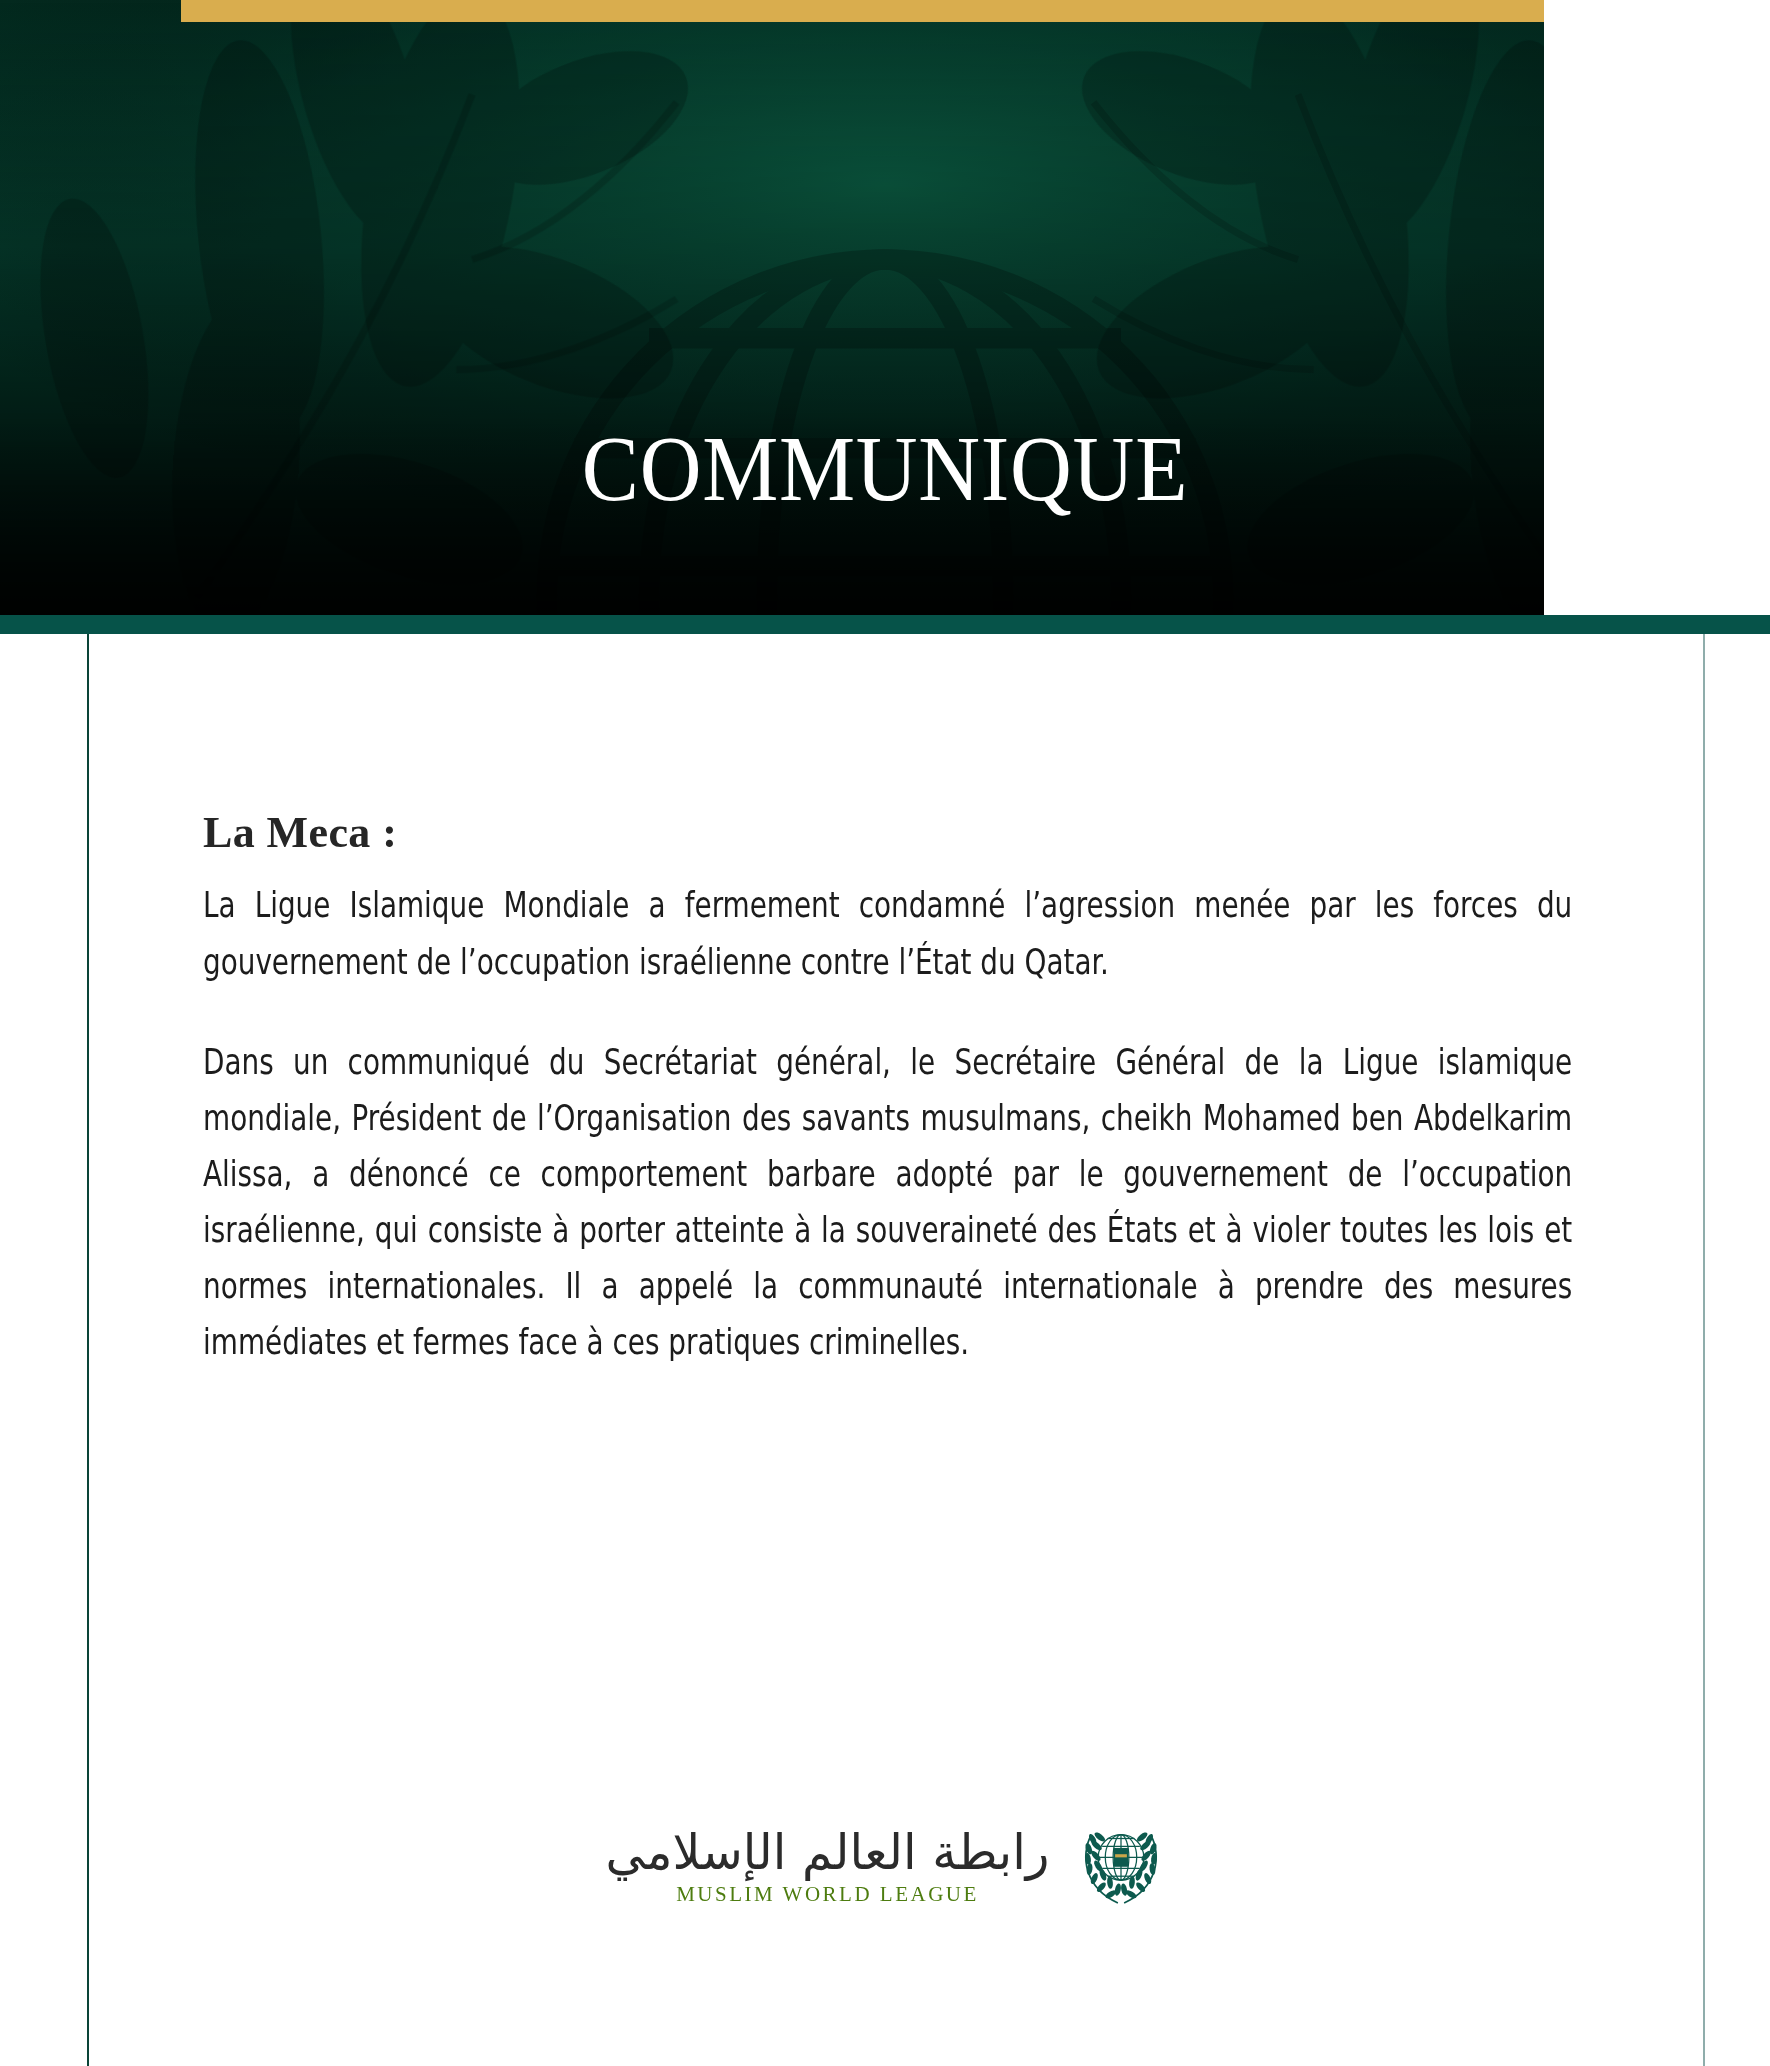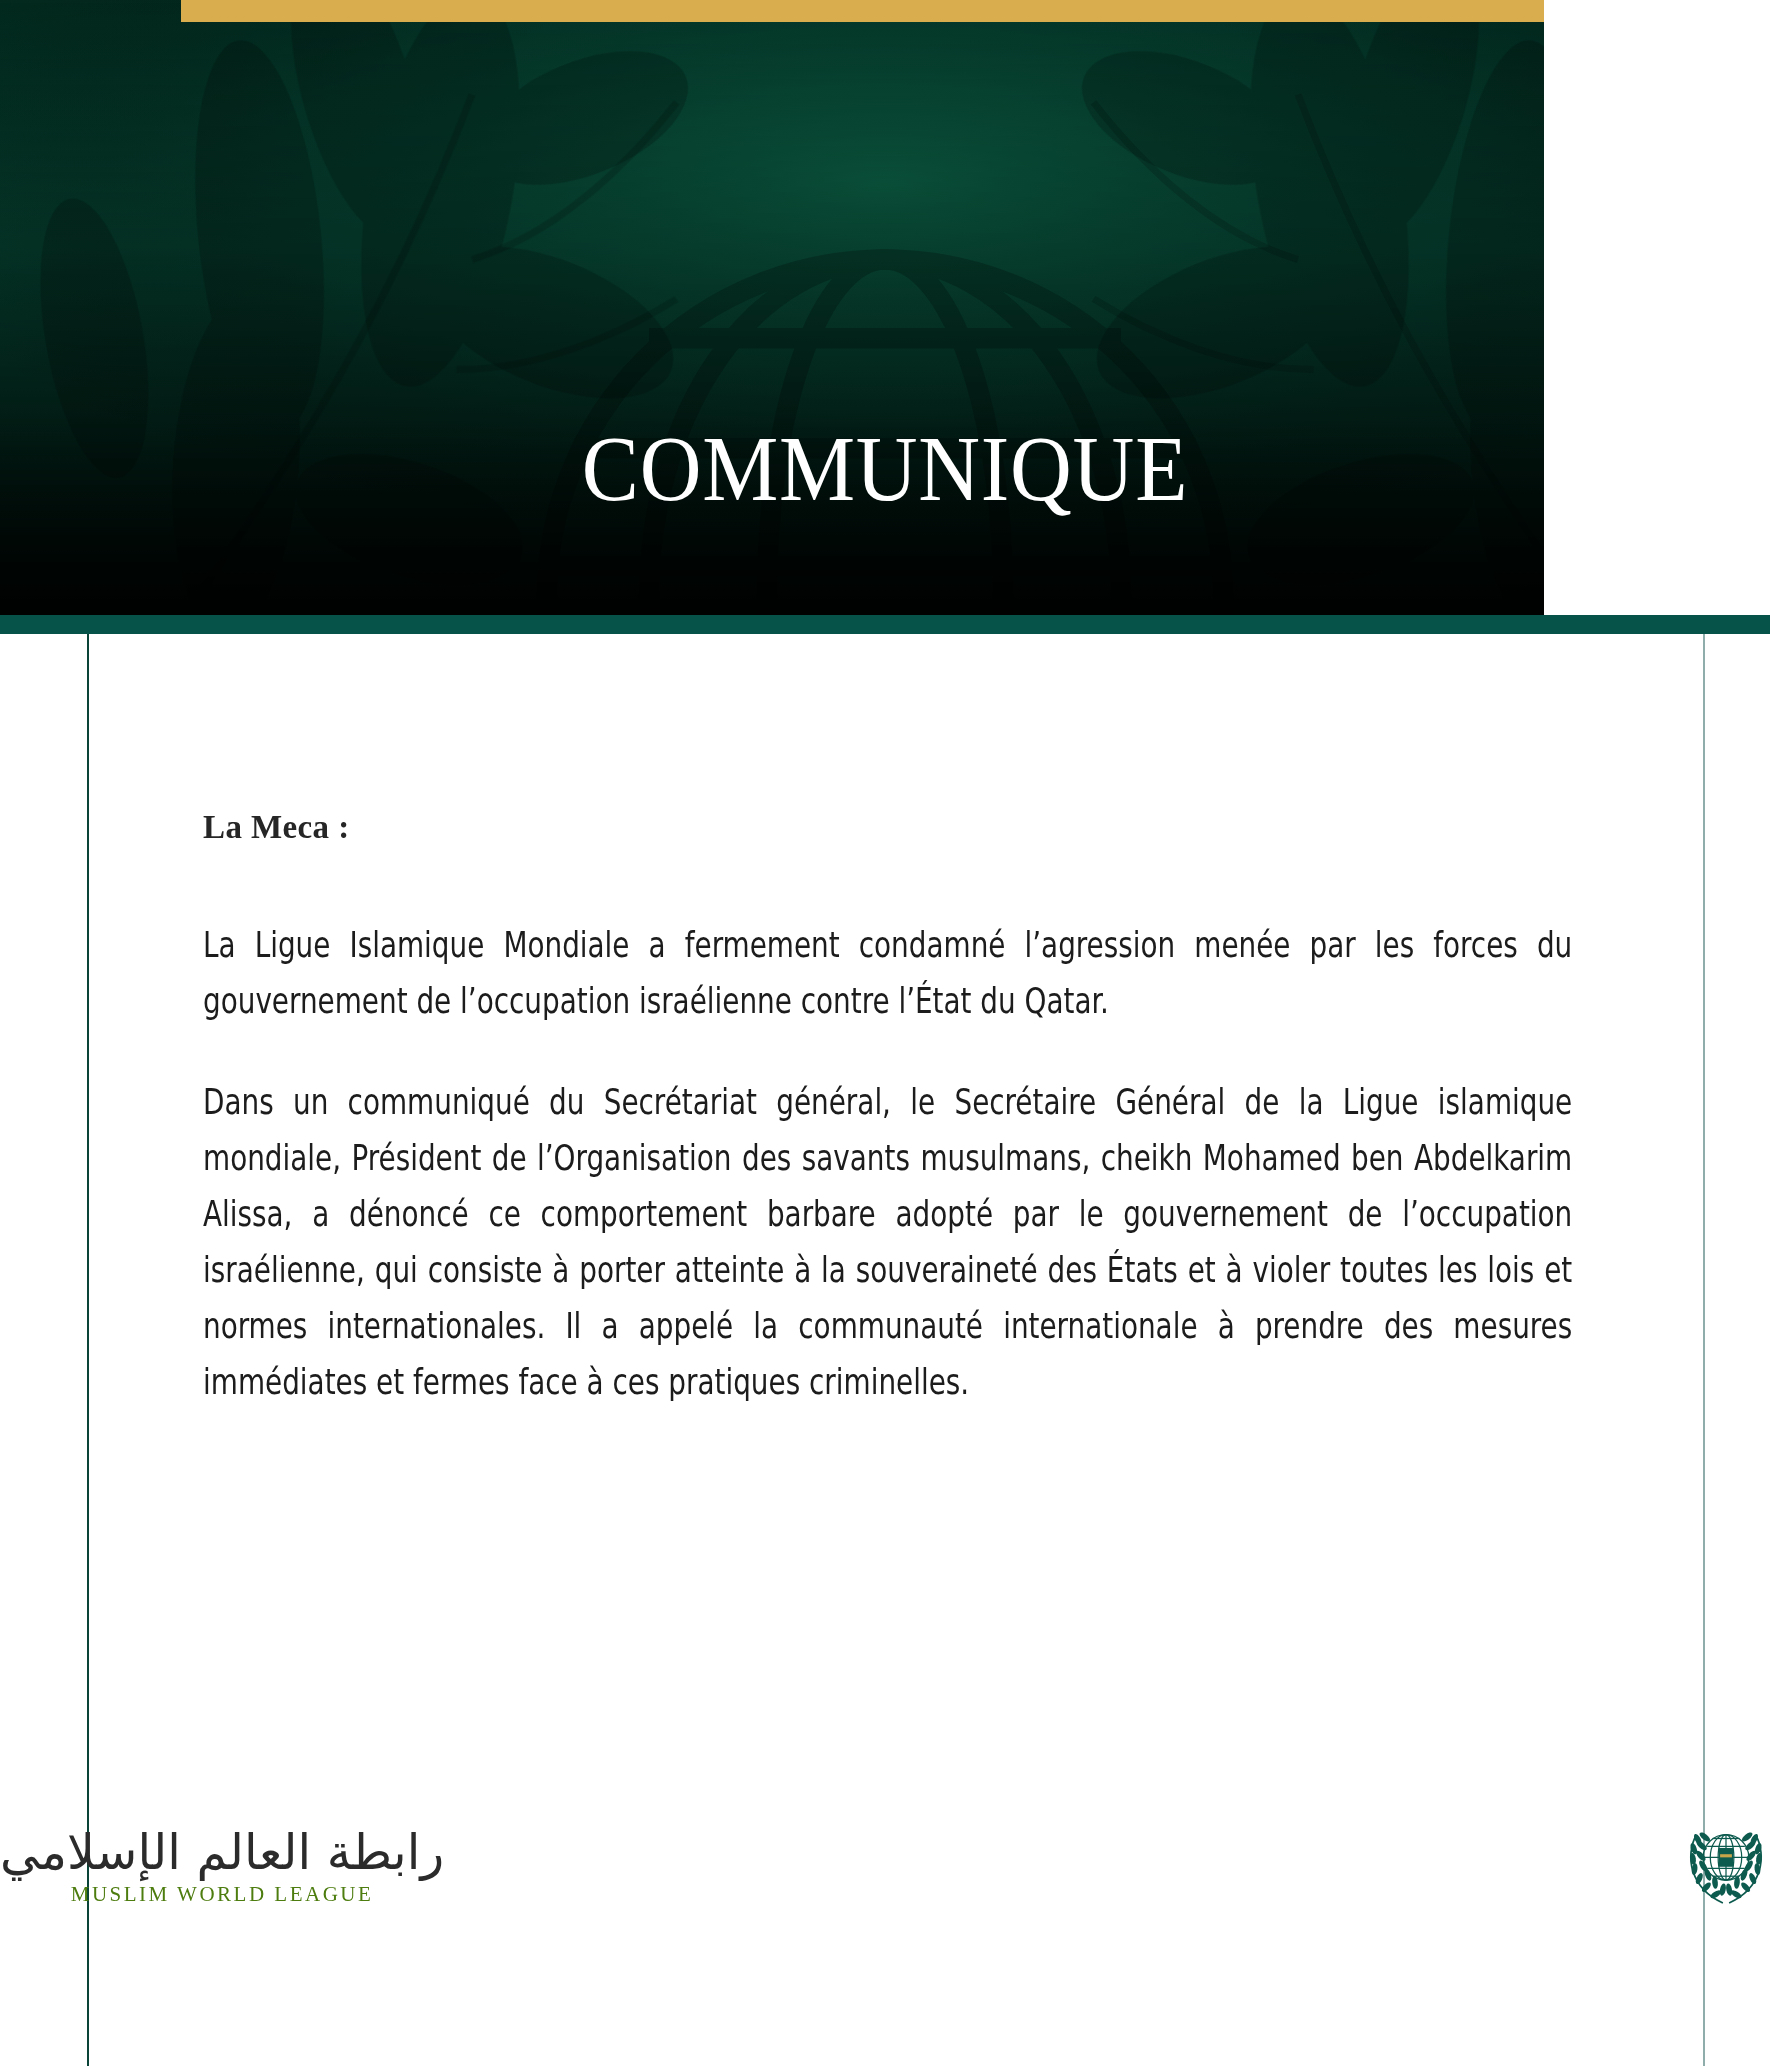"La Meca :" .heading { font-size: 33px -> 44px; margin: 0 0 72px 0 -> 0 0 20px 0 }
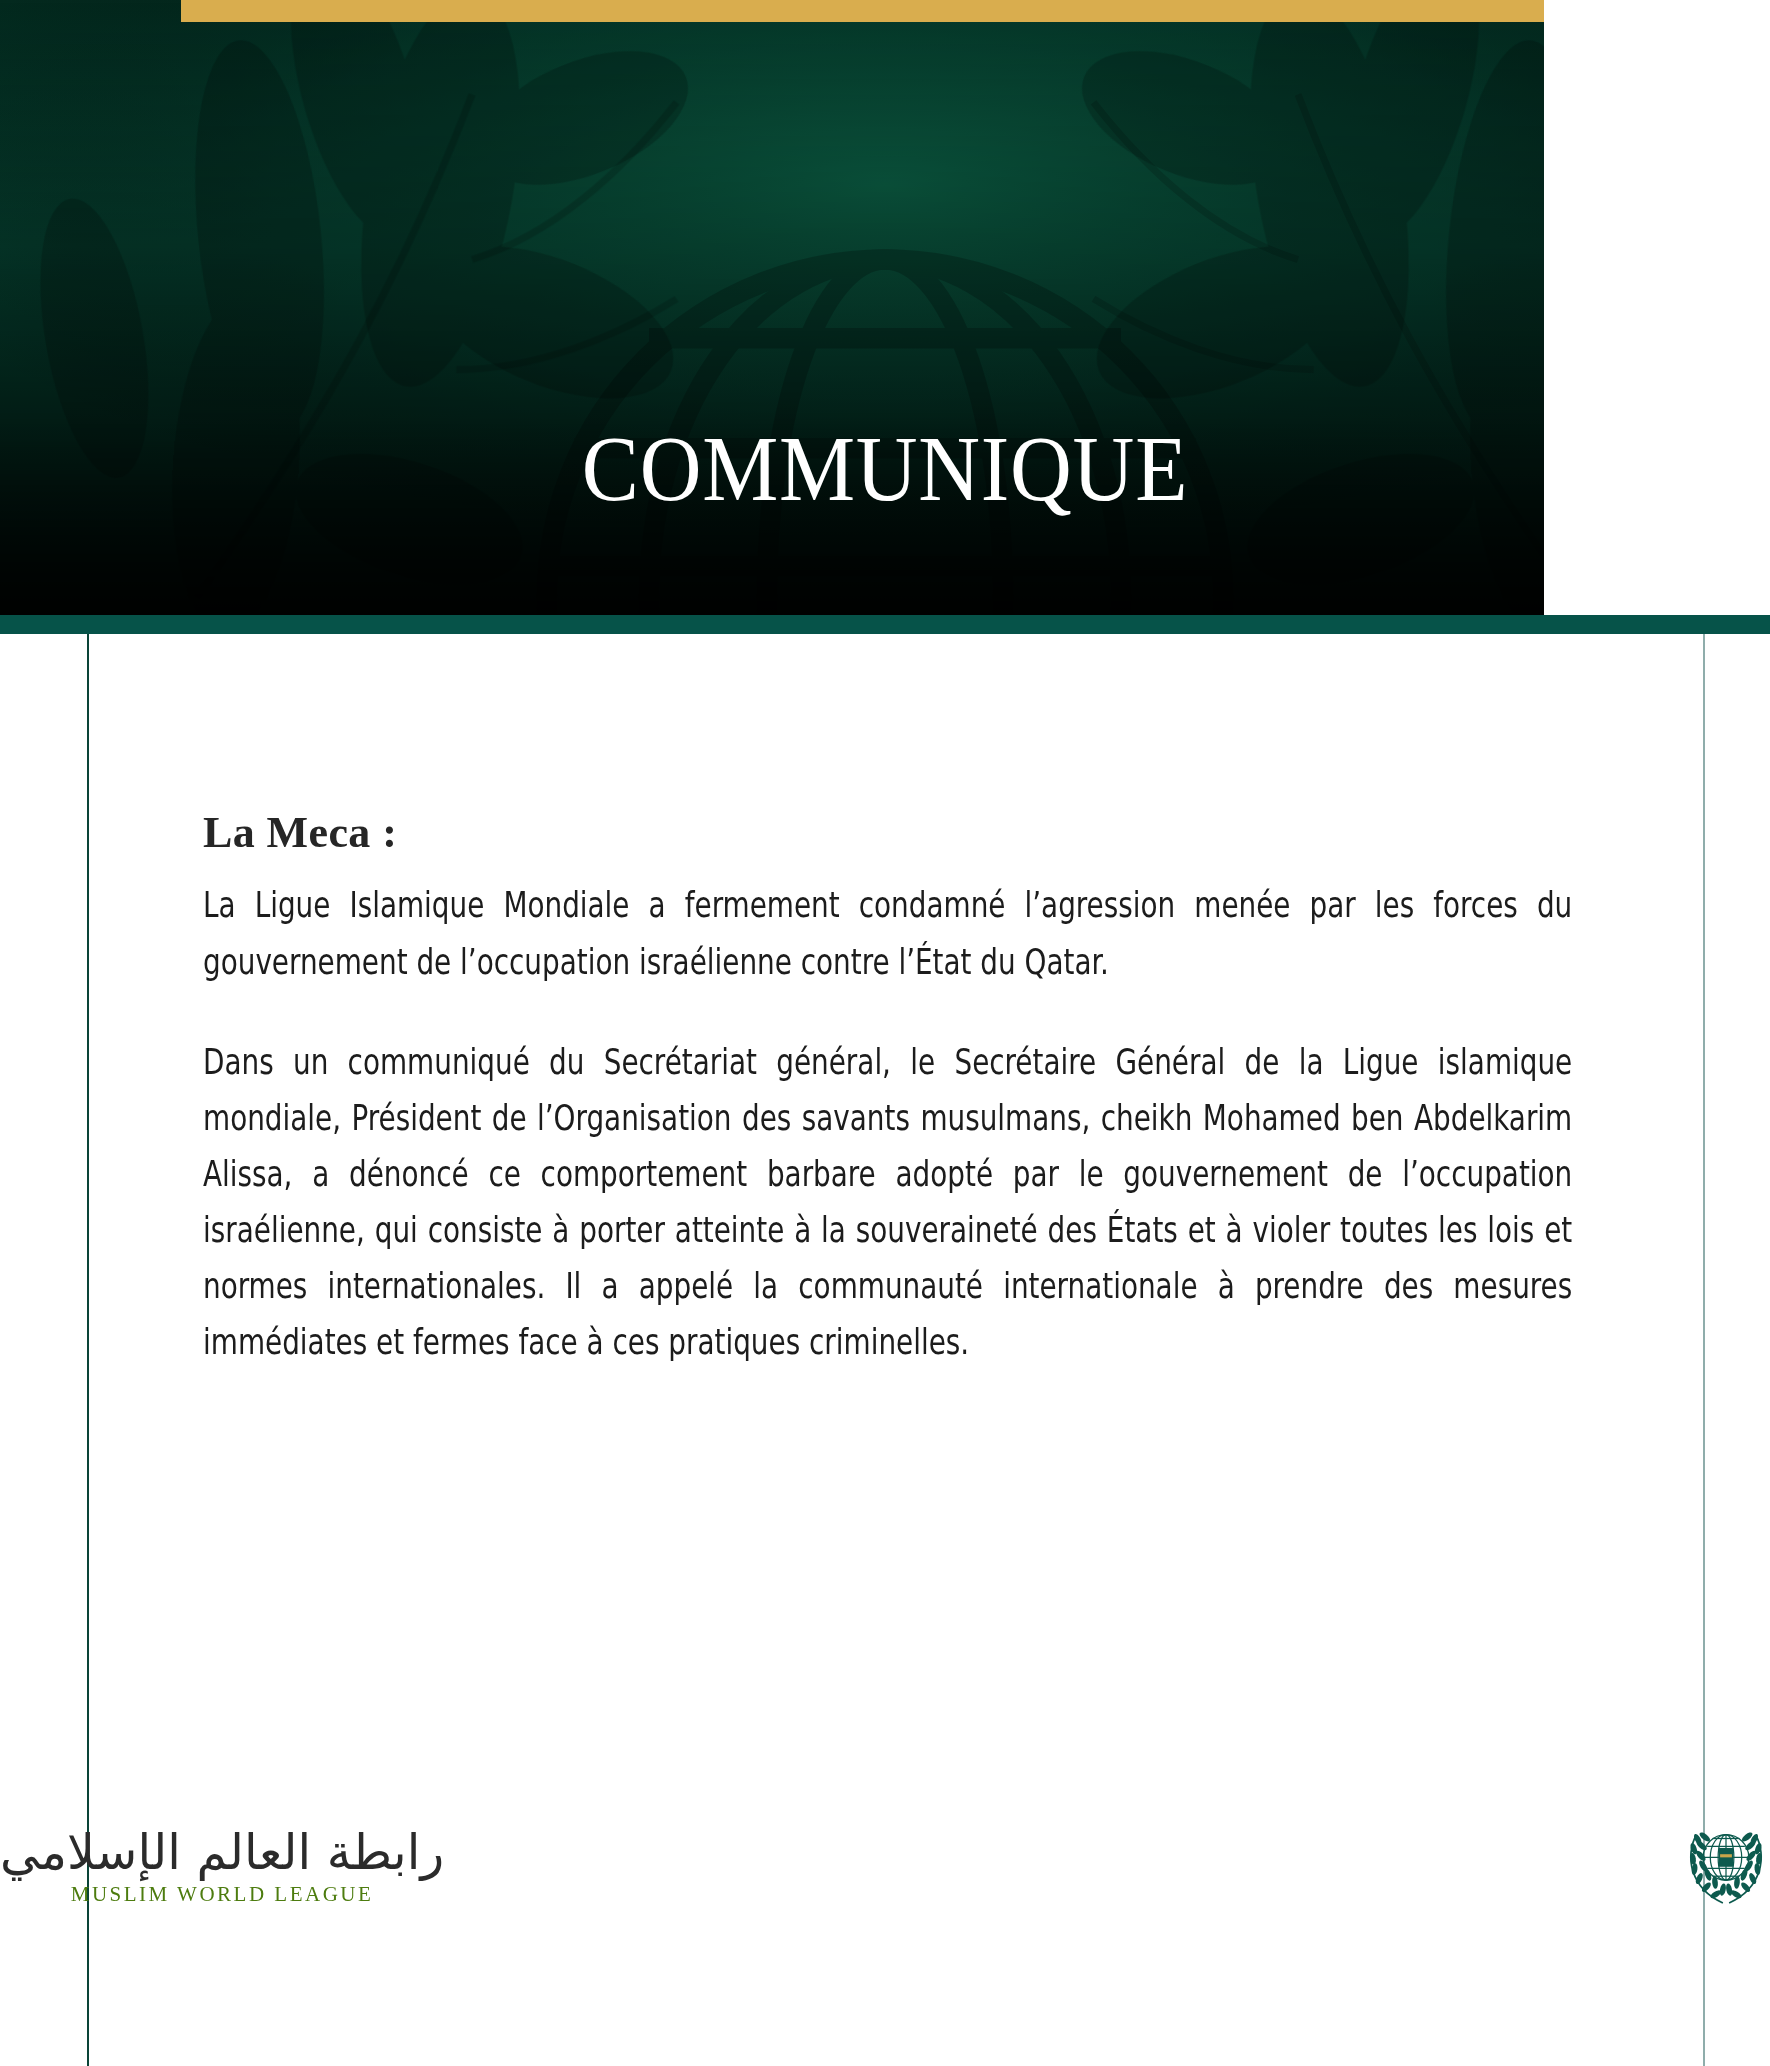"رابطة العالم الإسلامي" .logo-wrap { justify-content: space-between -> center }
